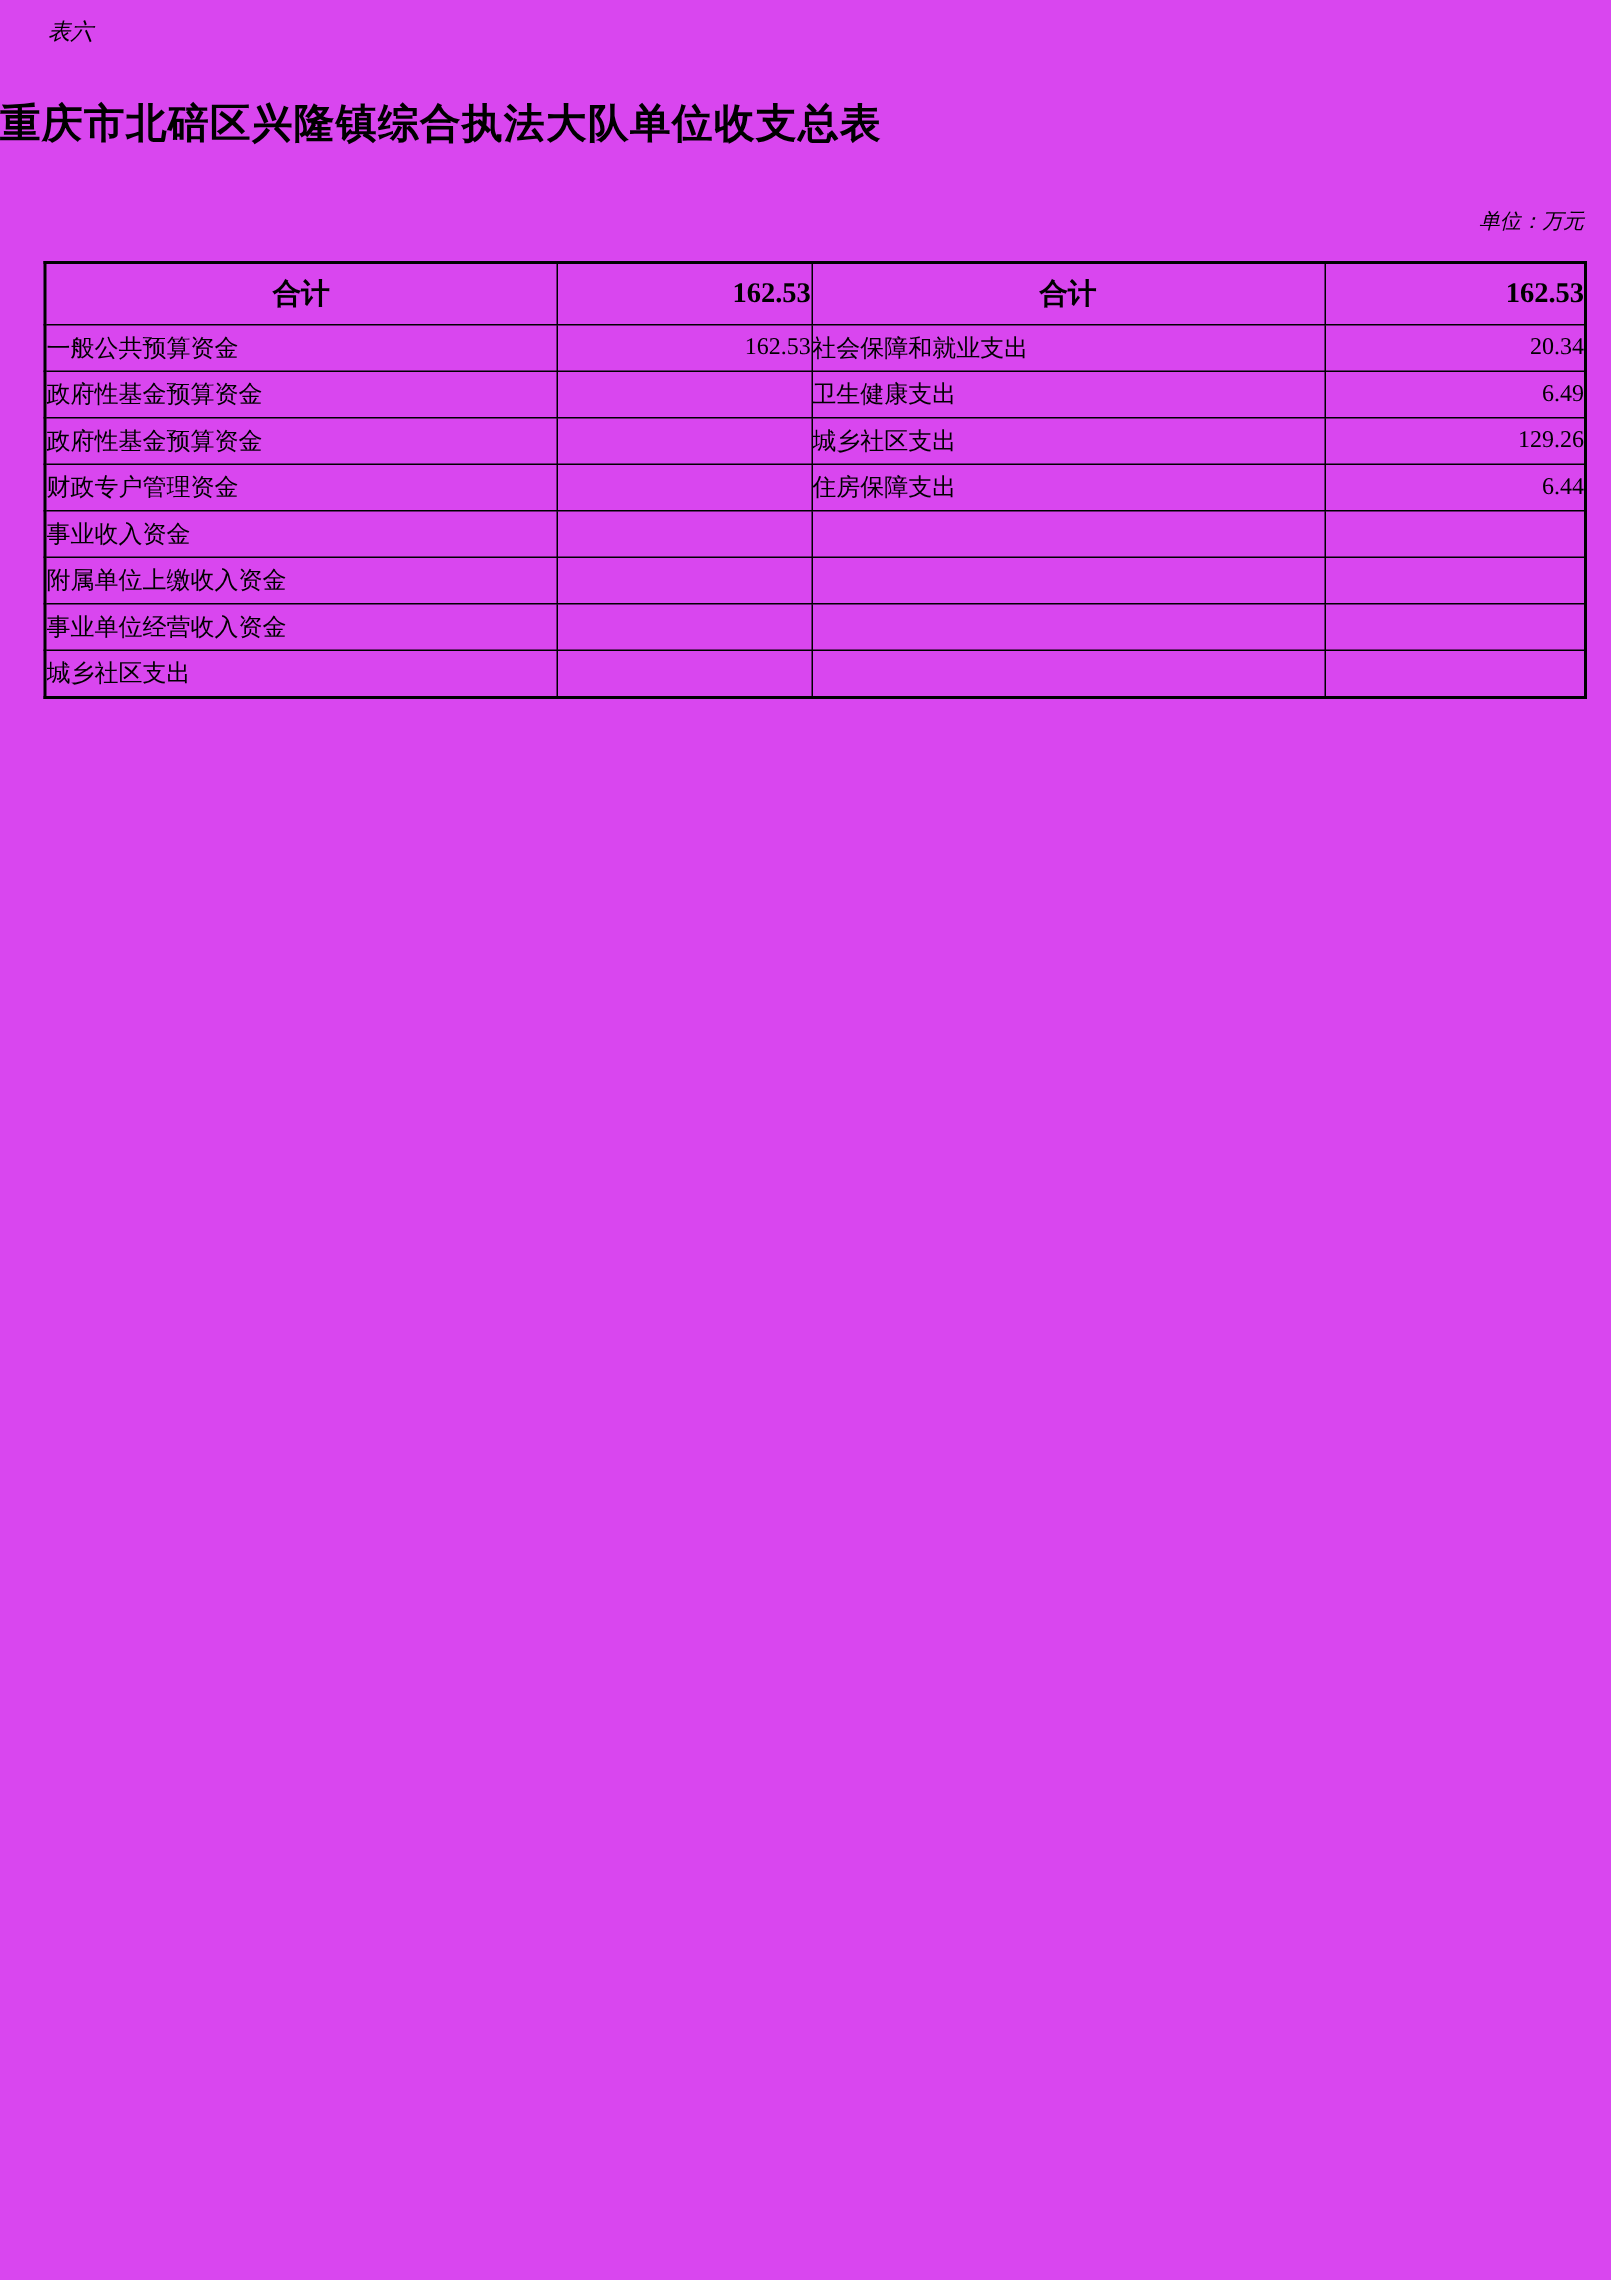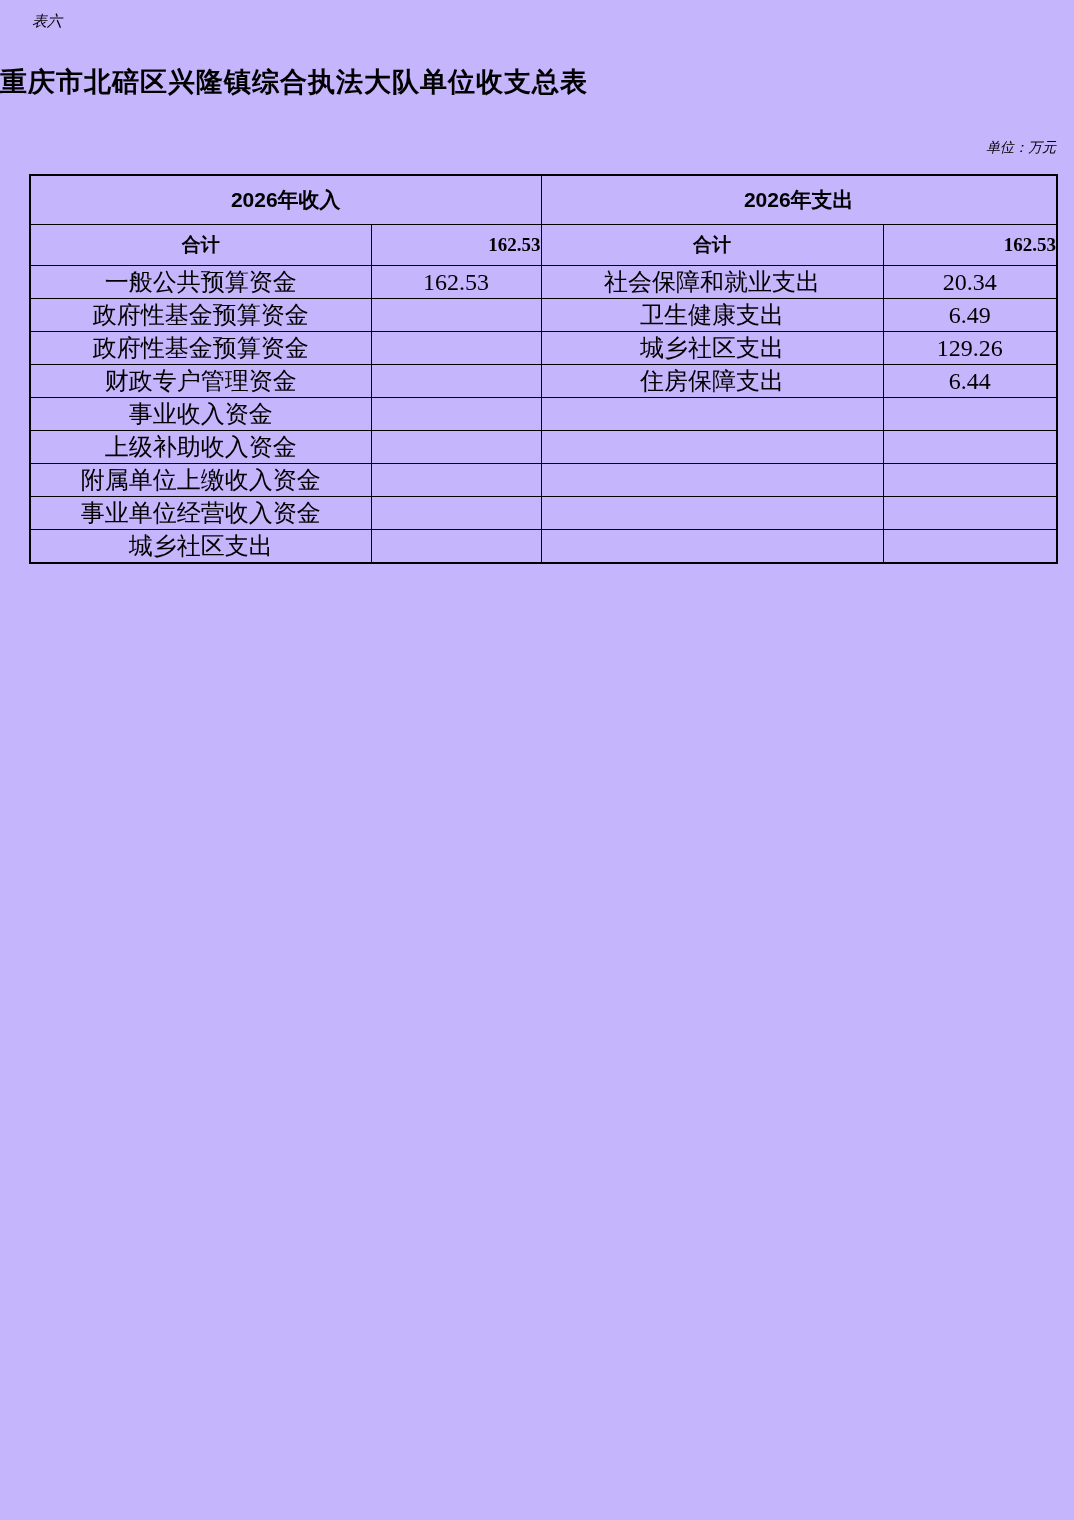"表六" .page { background: #c4b5fd -> #d946ef }
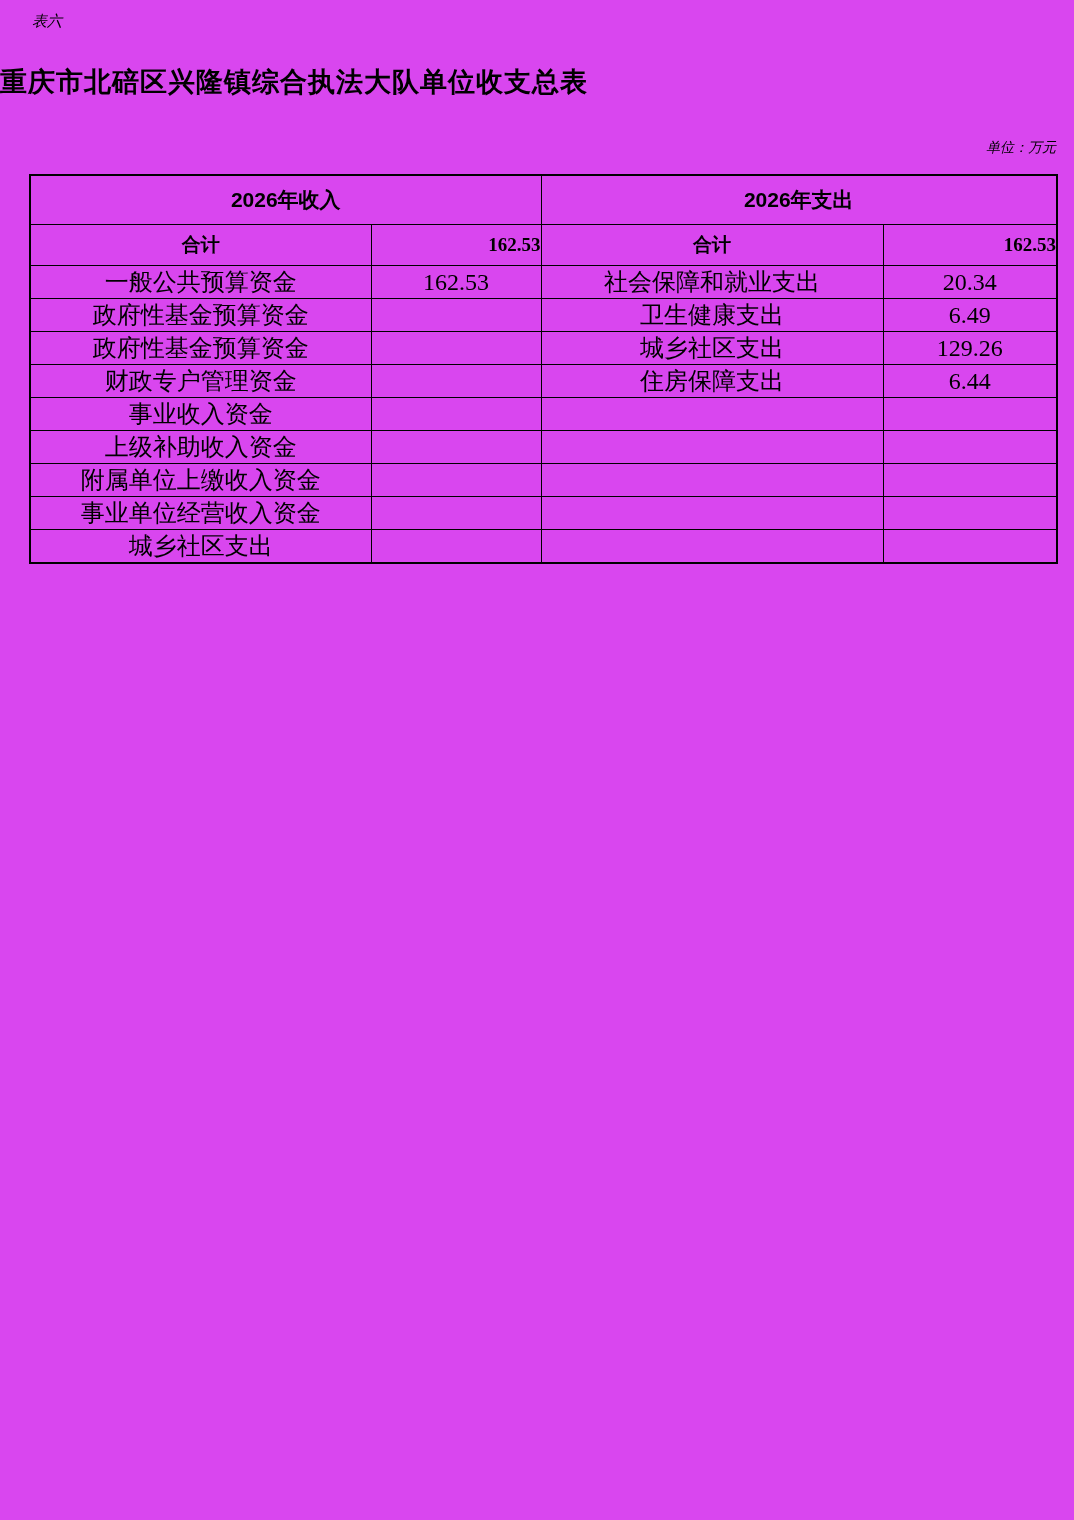"2026年收入" tr.h1 { html: <tr> <th>2026年收入</th> <th>2026年支出</th> </tr> -> none }
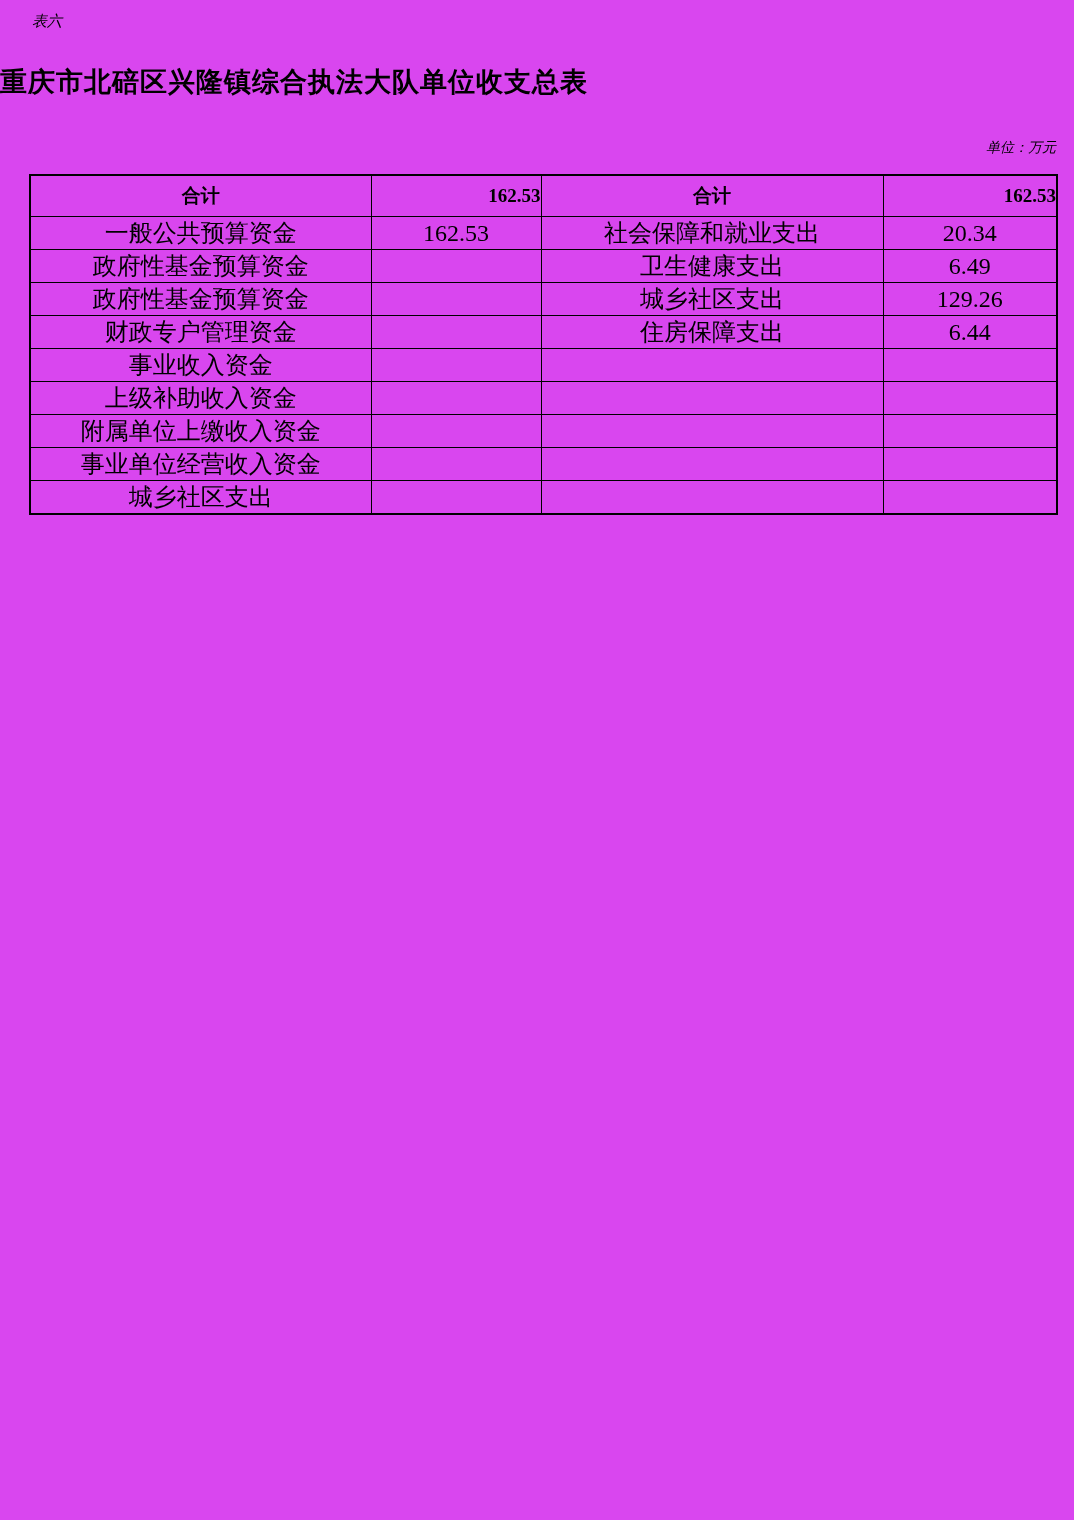"一般公共预算资金" .budget-table tr.data-row td { font-size: 24px -> 16px; text-align: center -> none }
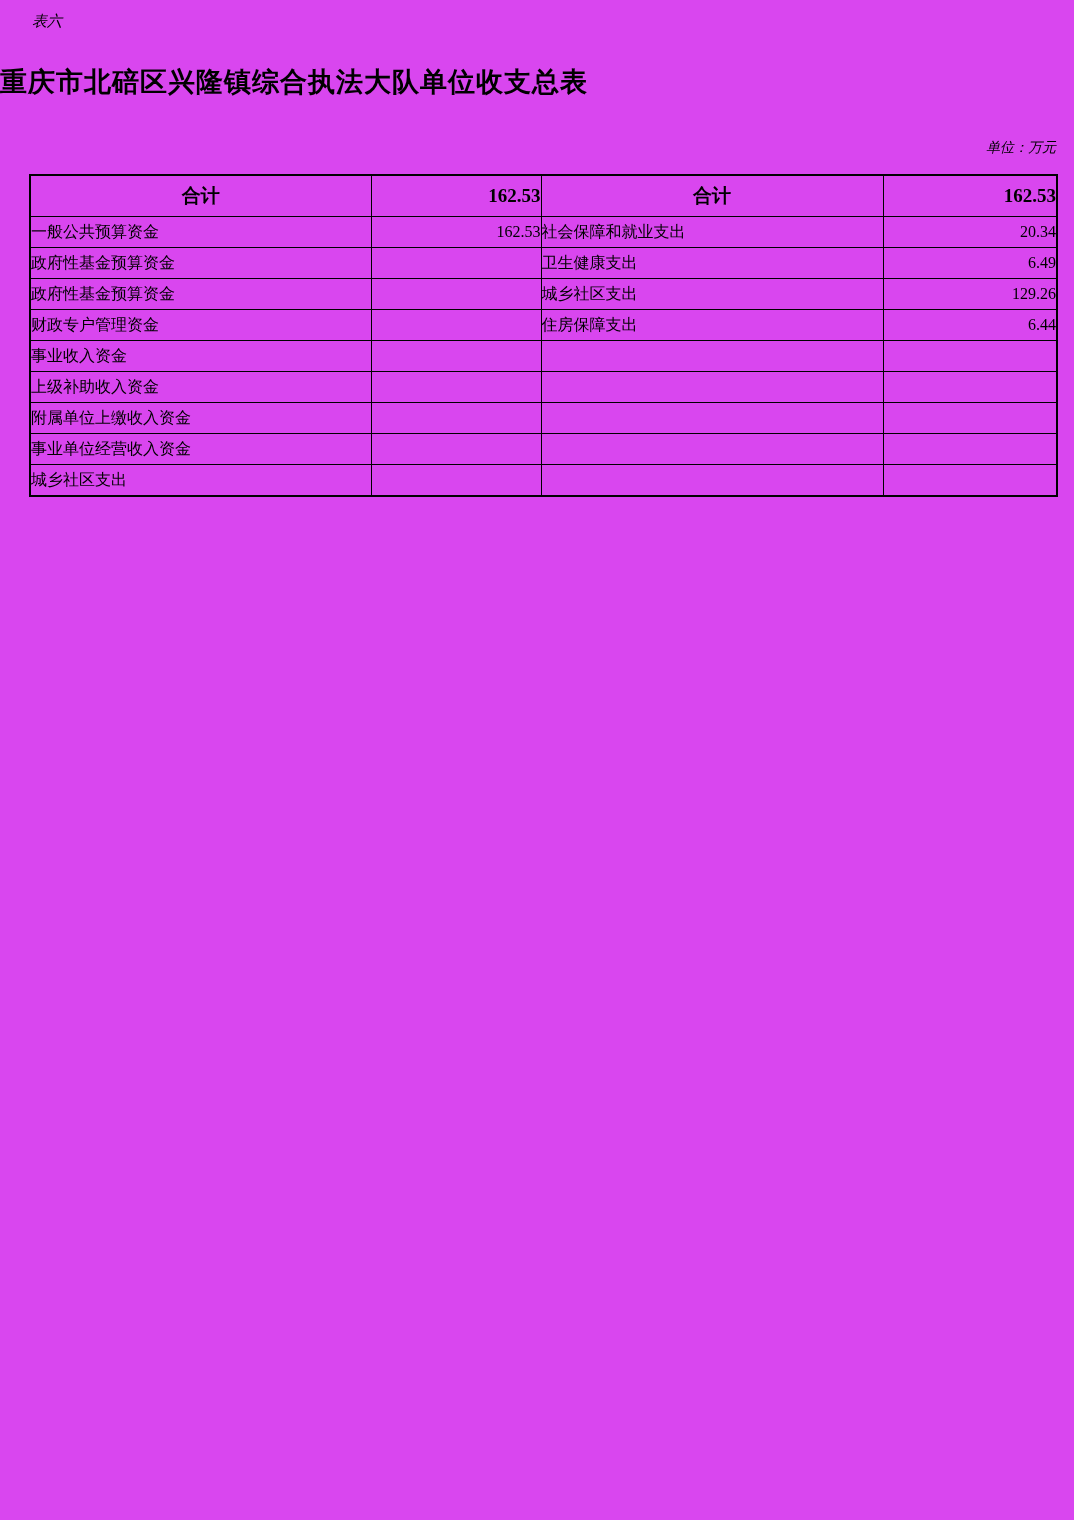"上级补助收入资金" tr.data-row { html: <tr> <td>上级补助收入资金</td> <td></td> <td></td> <td></td> </tr> -> none }
